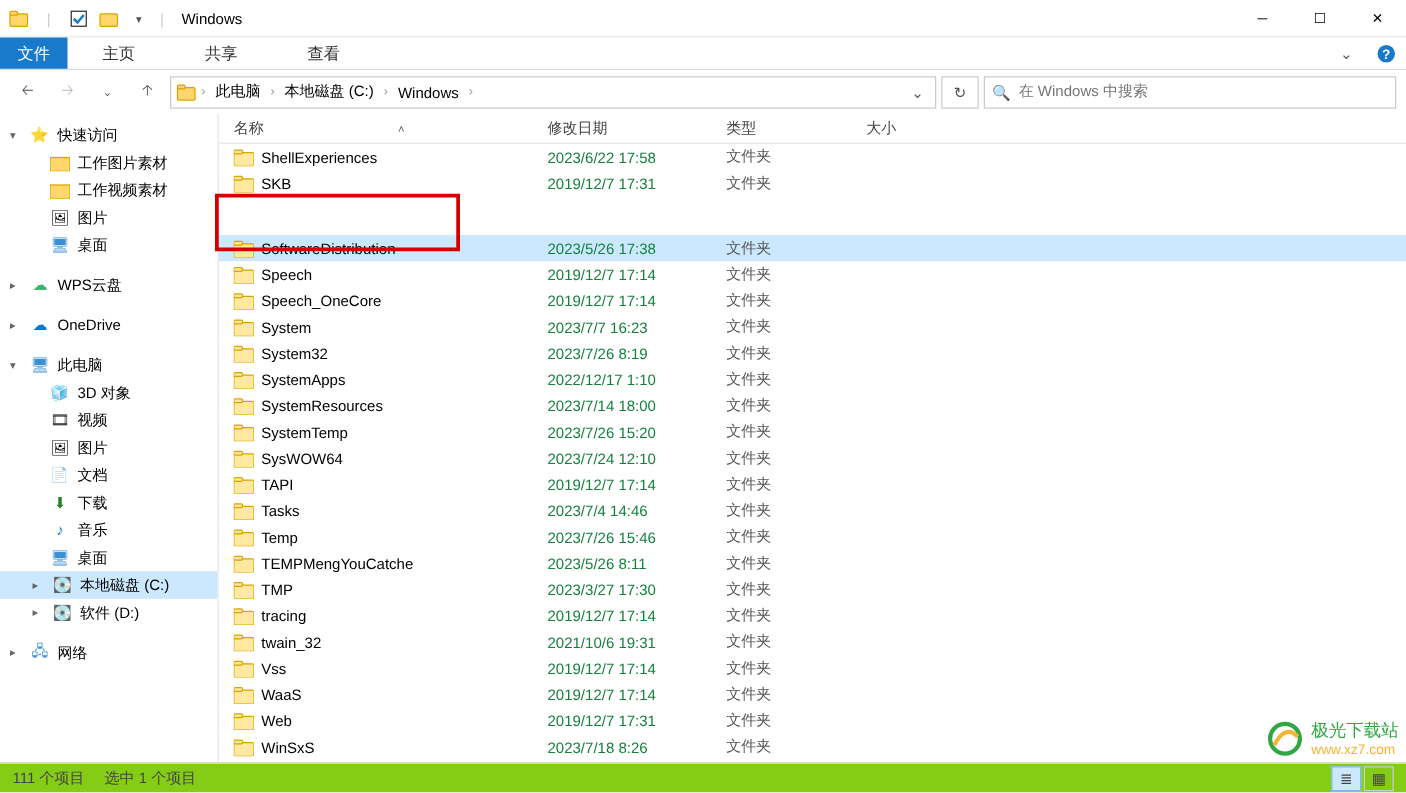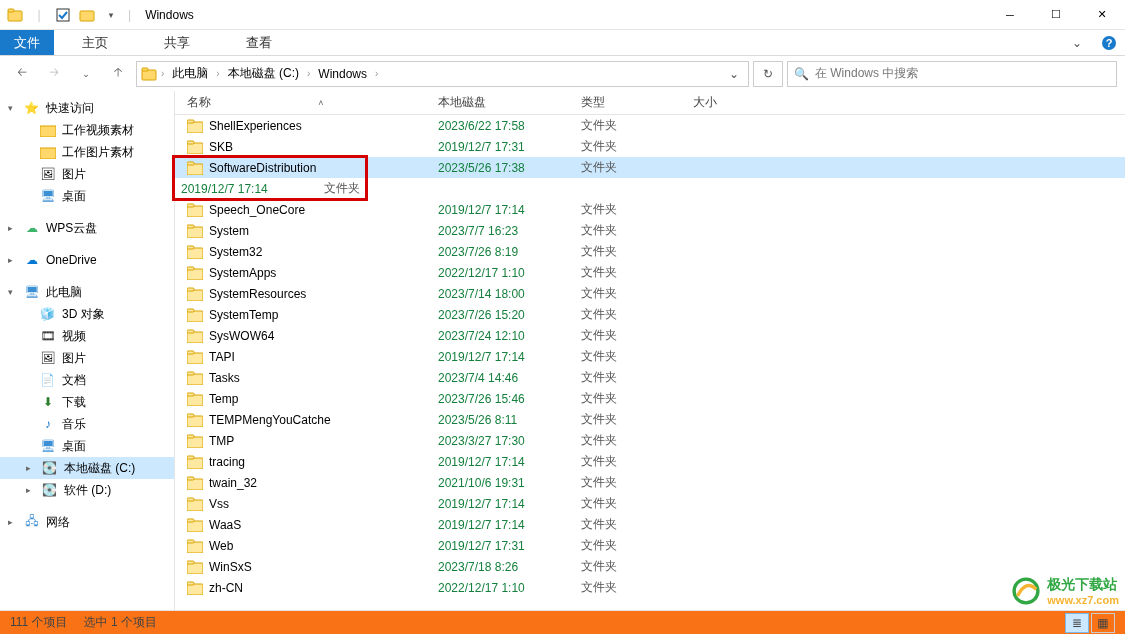"本地磁盘" div.col-date { text: 本地磁盘 -> 修改日期 }
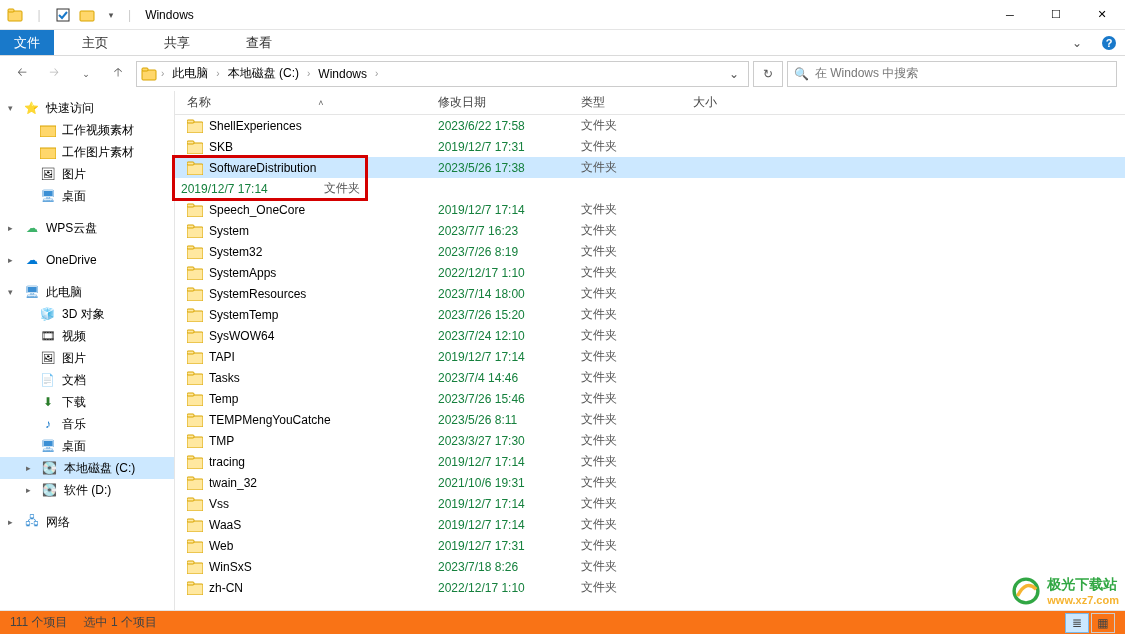"工作视频素材" div.side-item { order: before "工作图片素材" -> after "工作图片素材" }
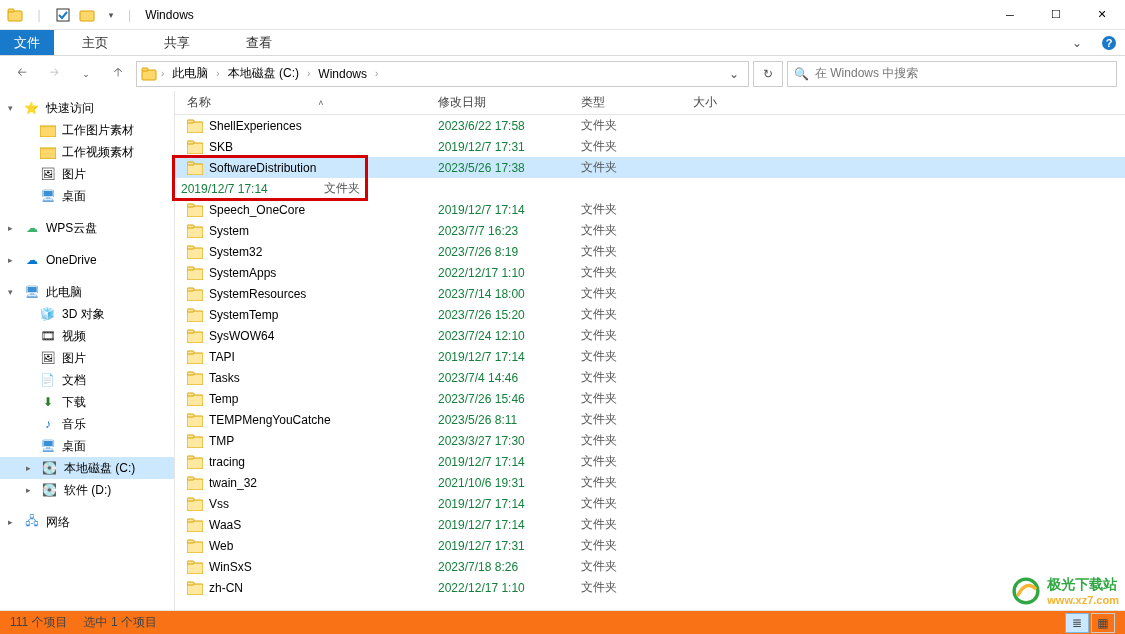"SoftwareDistribution" .row.sel { margin-top: none -> 31px }
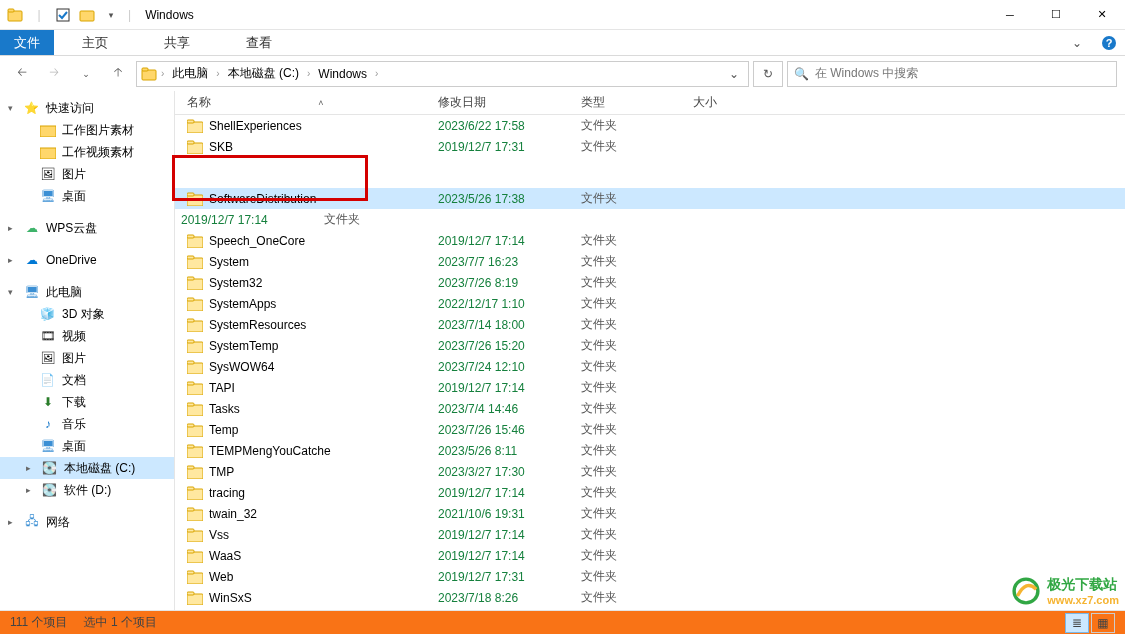"Speech" div.cell-name { html: none -> <div> <span> <svg> <rect></rect> <rect></rect> </svg> </span> <span>Speech</span> </div> }
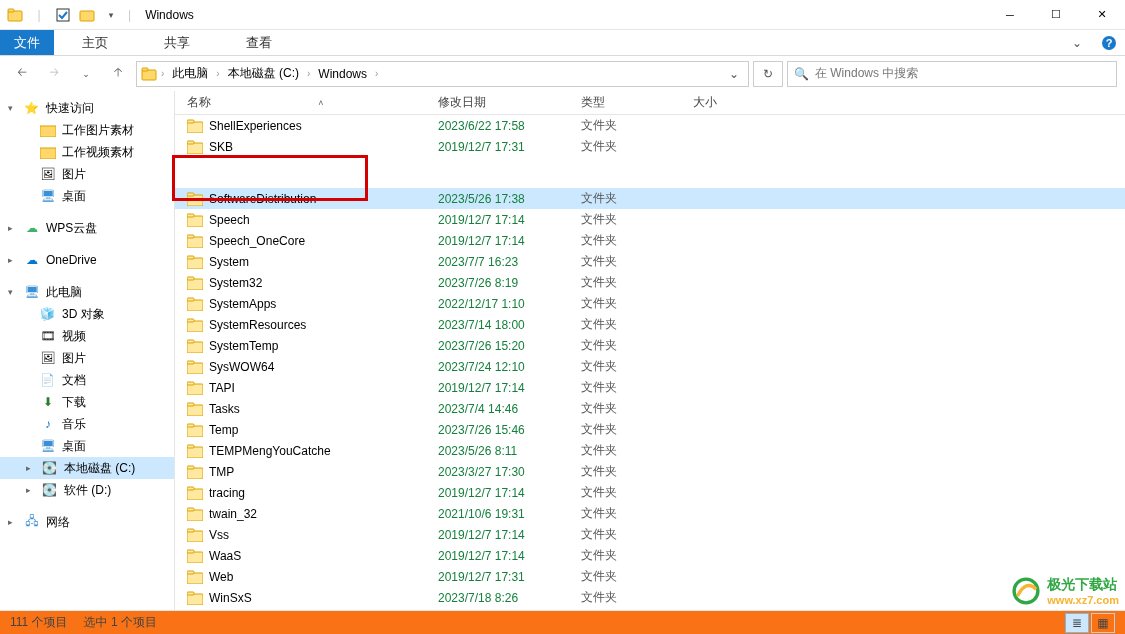"极光下载站" .watermark { font-weight: bold -> normal }
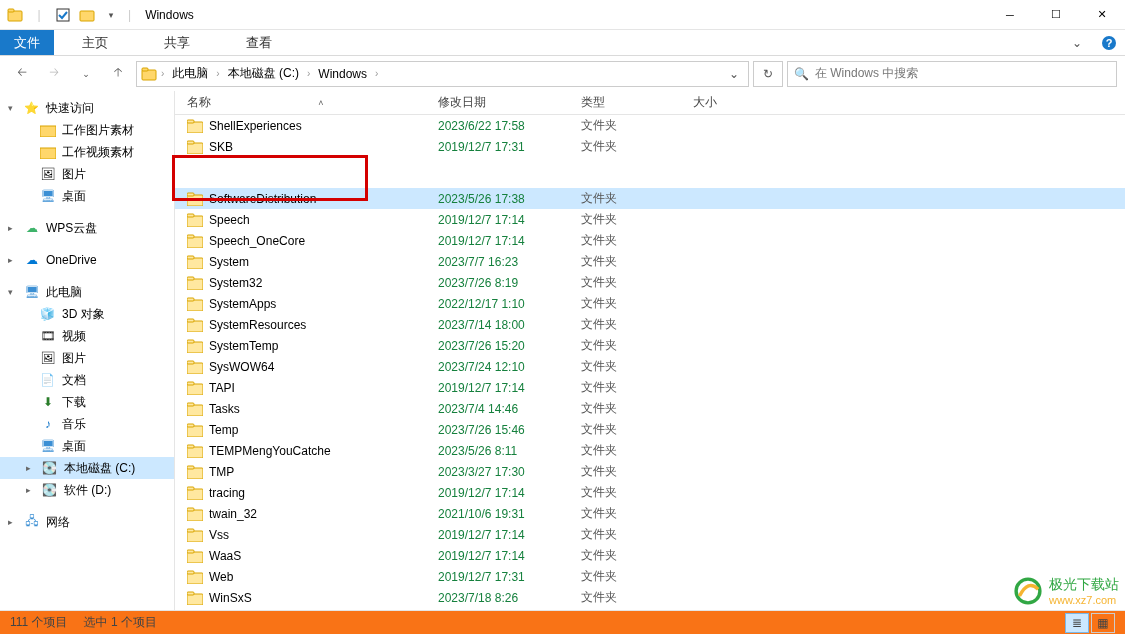"111 个项目" .status { background: #f97316 -> #84cc16 }
